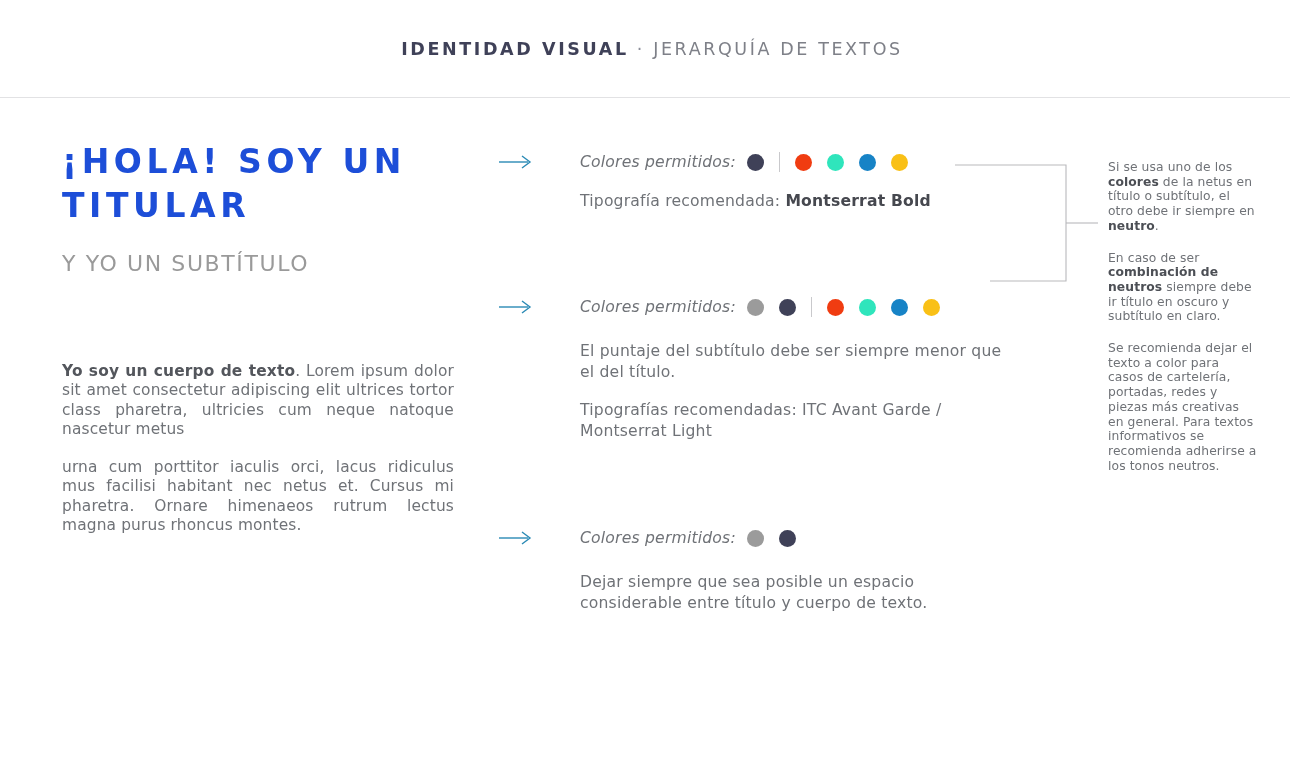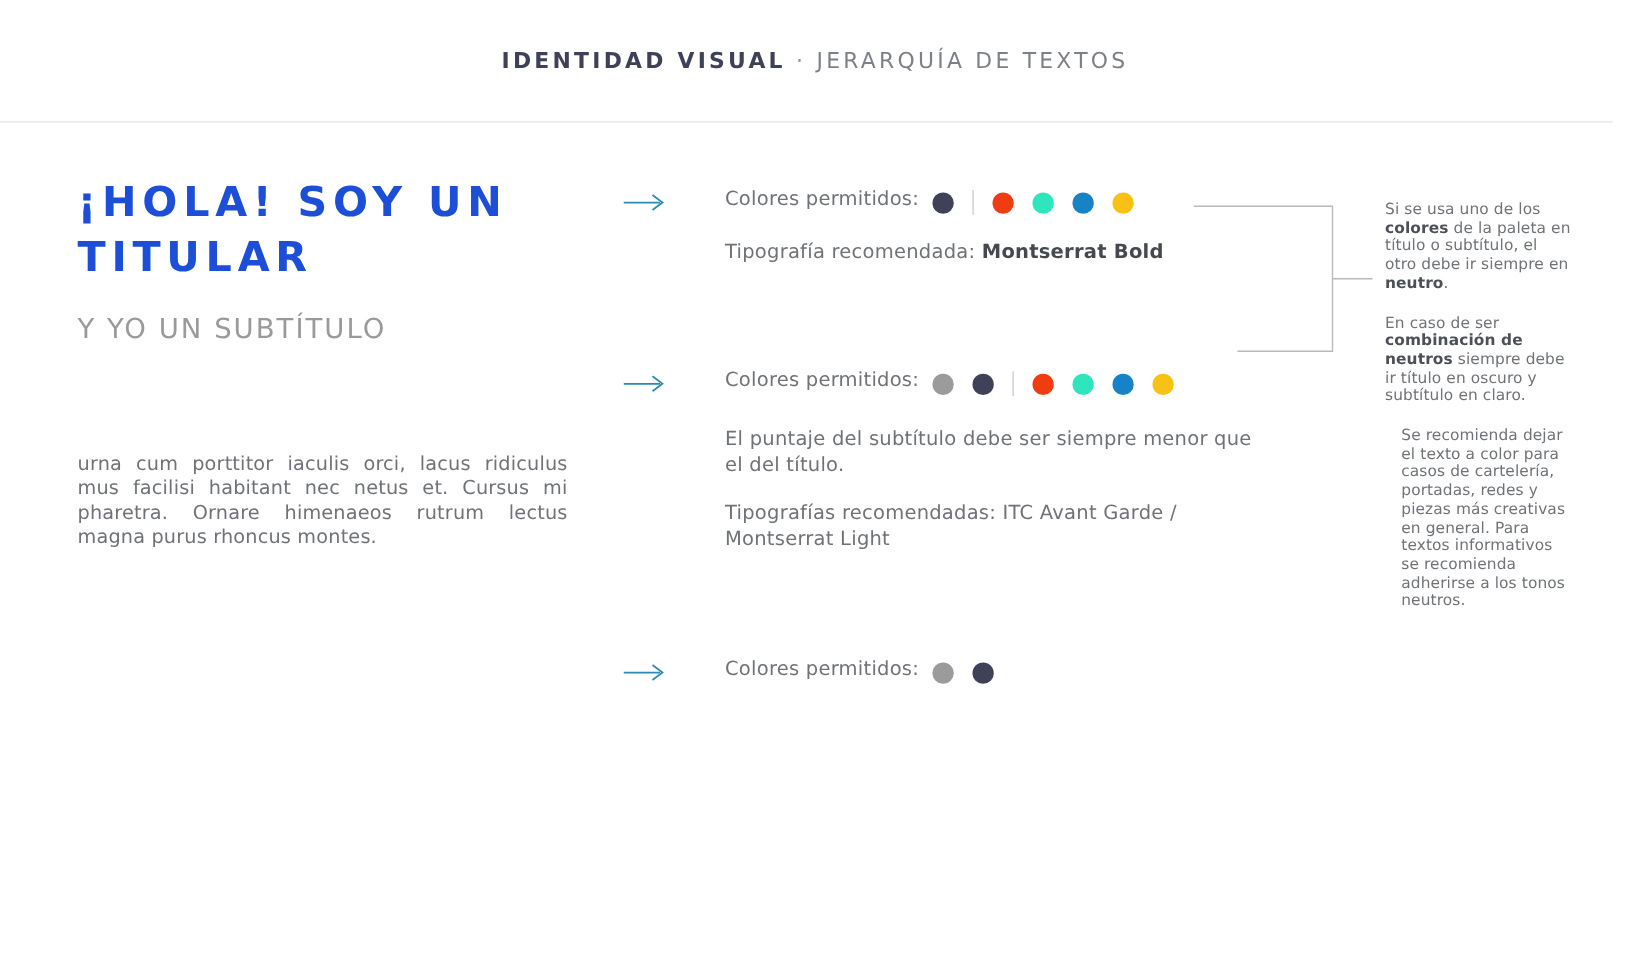"Colores permitidos:" .row-colores { align-items: none -> center; font-style: none -> italic }
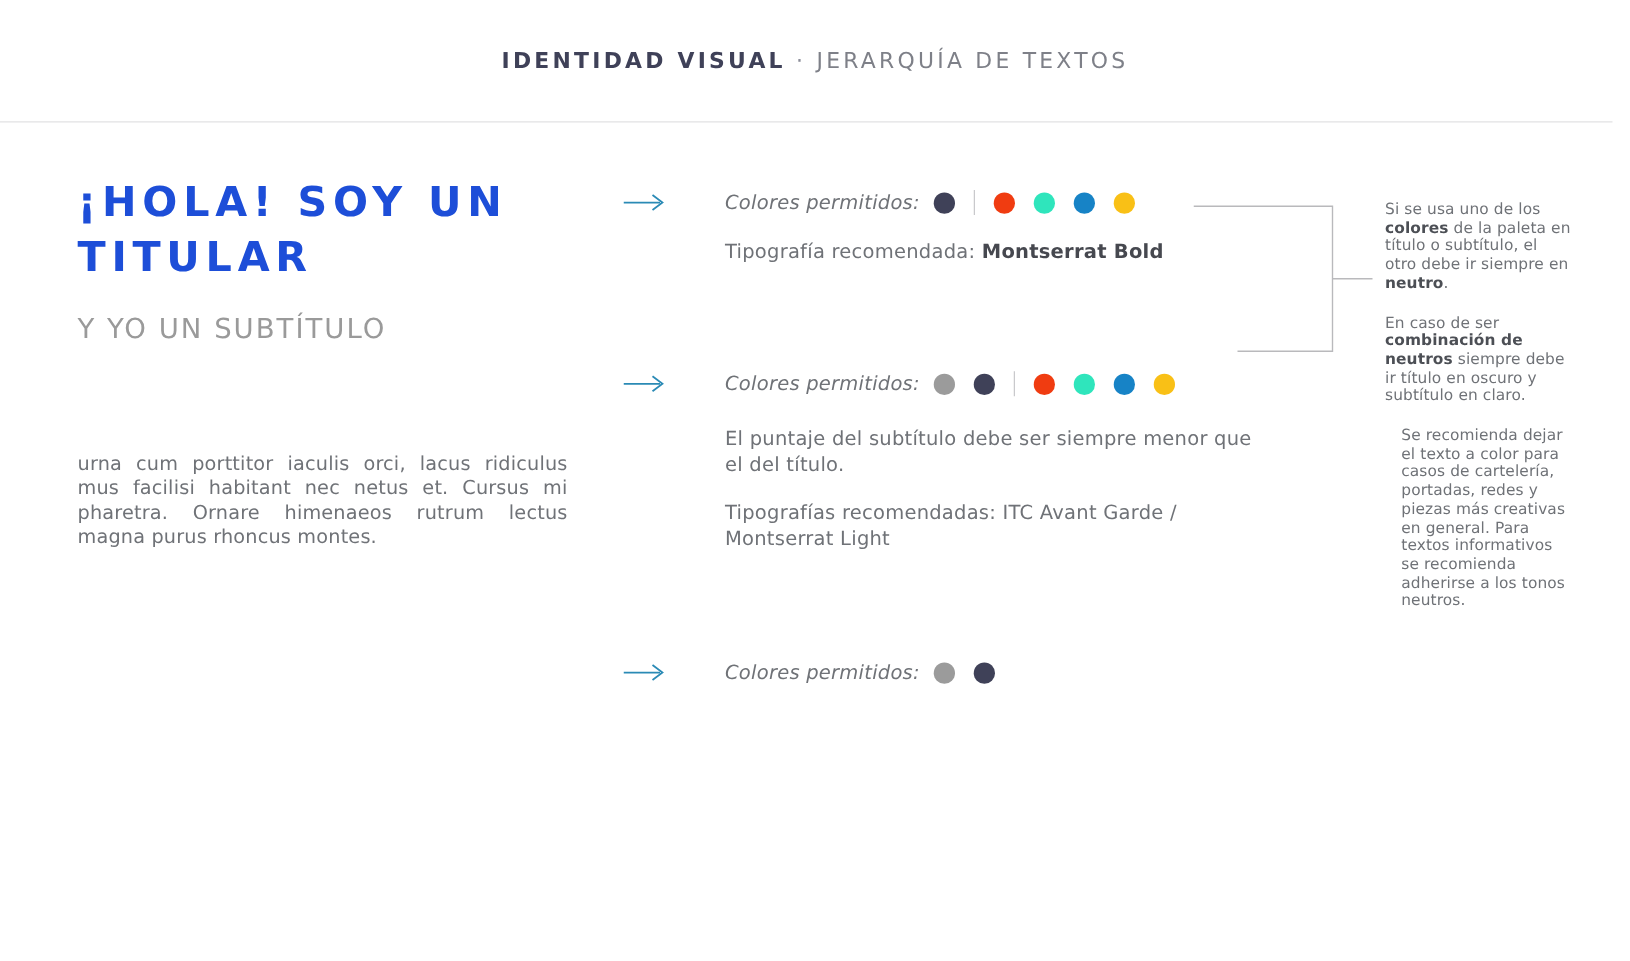"de la paleta en título" span { text: paleta -> netus }
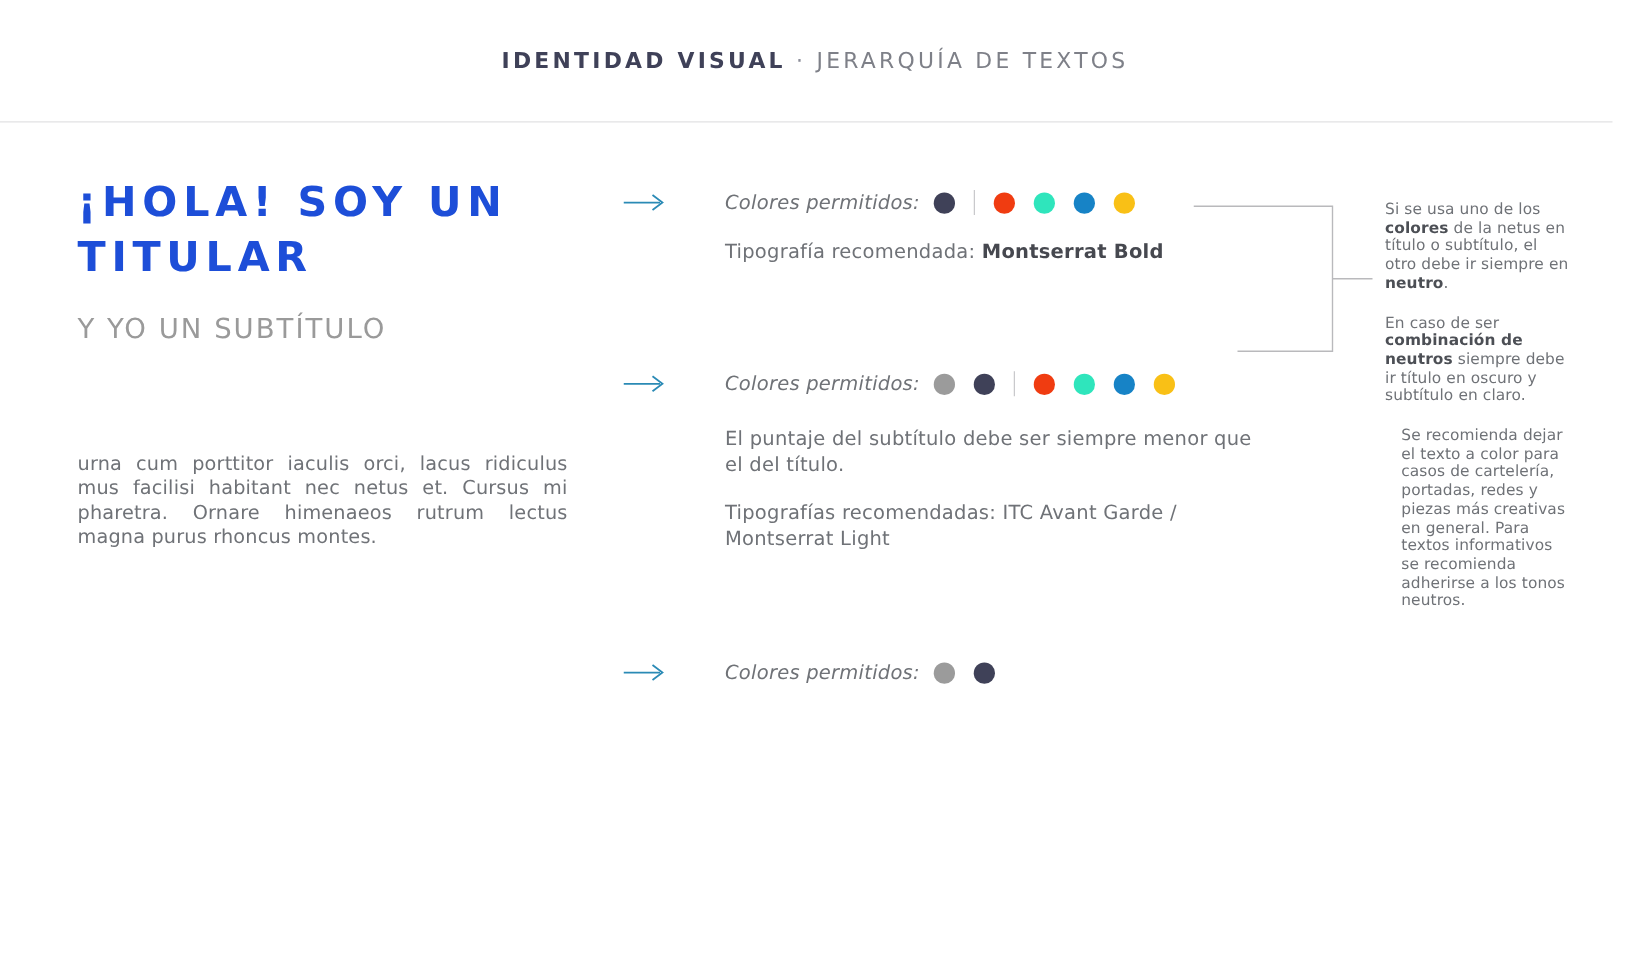"Se recomienda dejar el texto" .note:last-child { margin-left: 13px -> none }
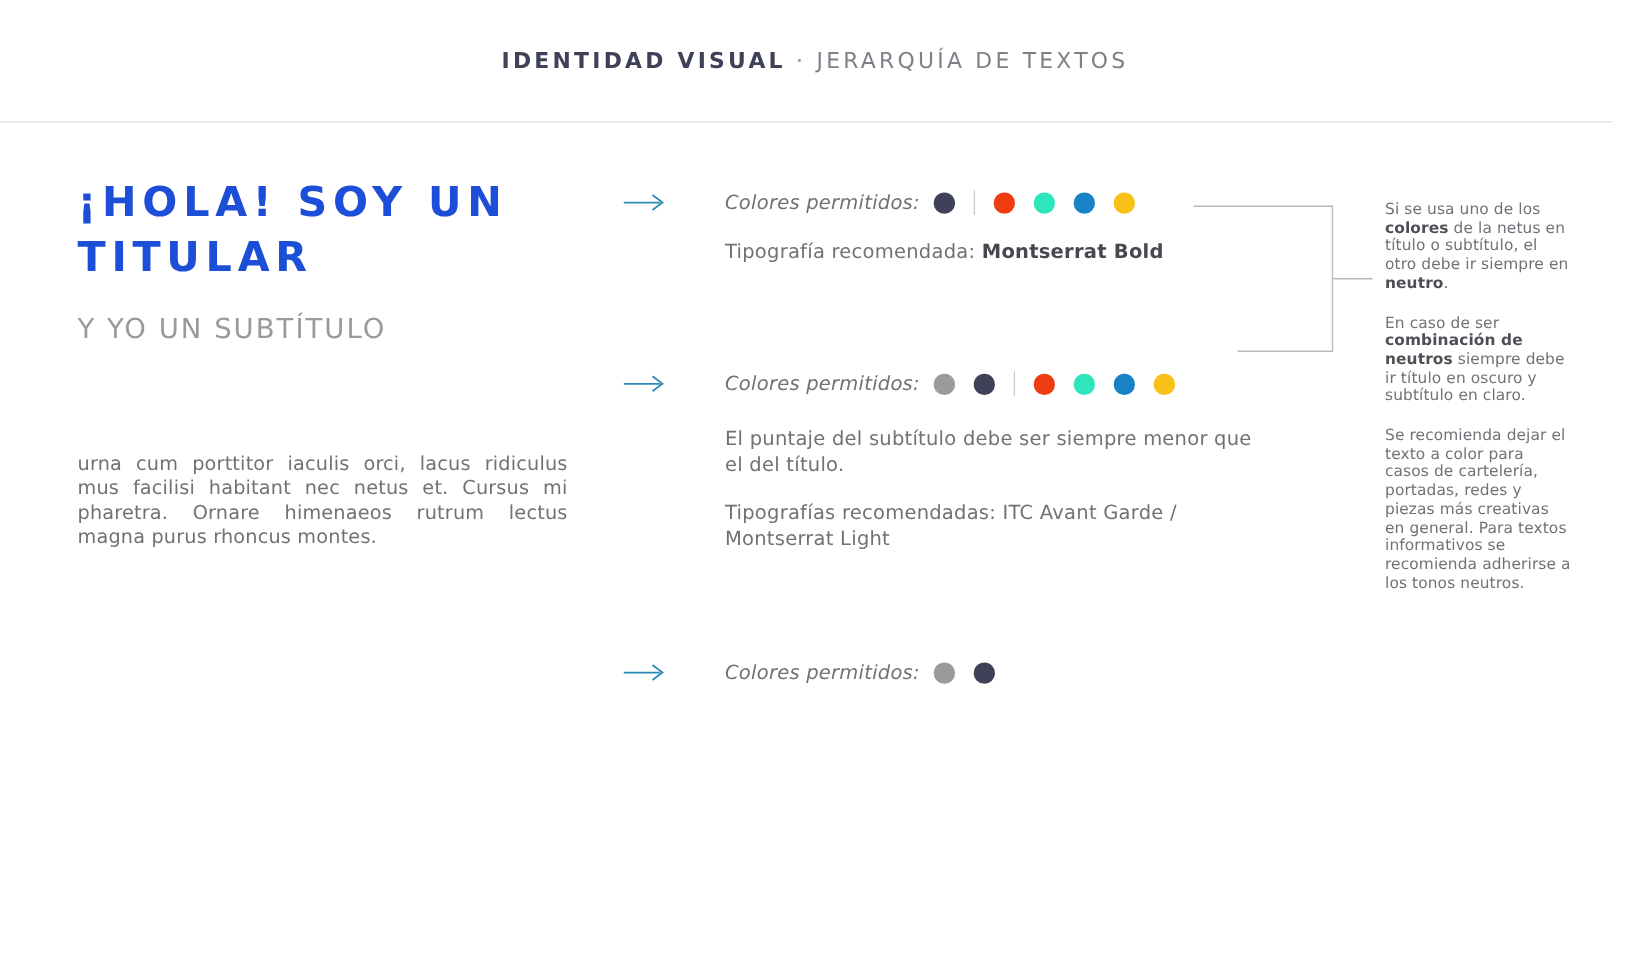"Yo soy un cuerpo de" p.body-par { html: none -> <p> <b>Yo soy un cuerpo de texto</b><span>. Lorem ipsum dolor sit amet consectetur adipiscing elit ultrices tortor class pharetra, ultricies cum neque natoque nascetur metus</span> </p> }
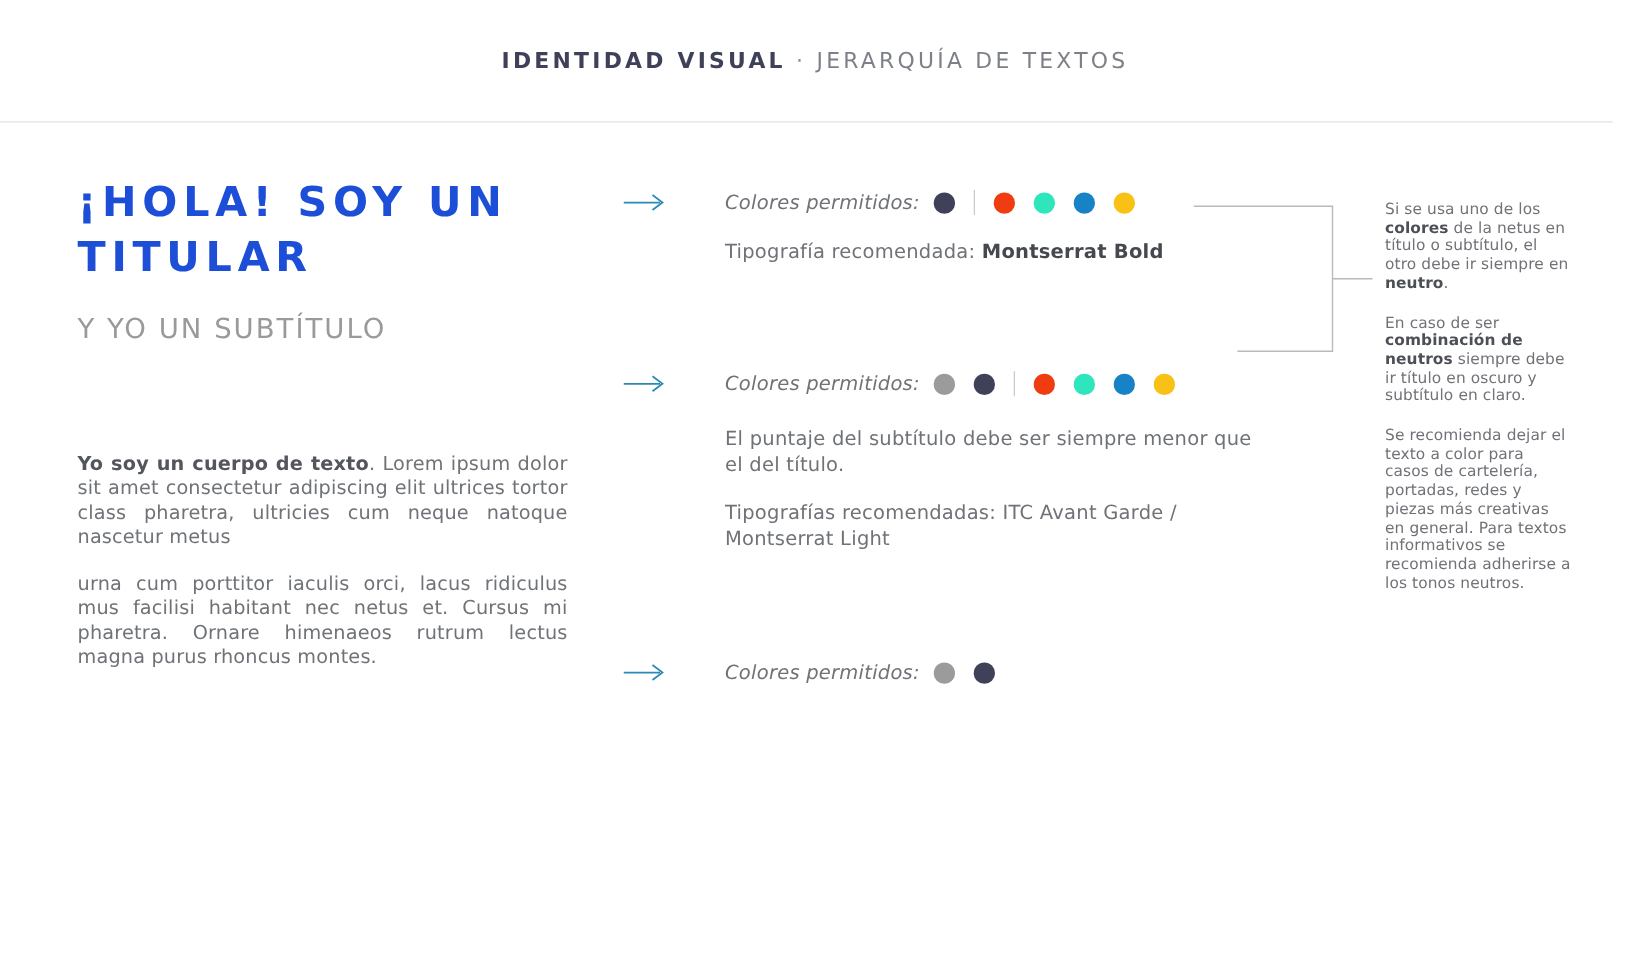"Dejar siempre que sea posible" p.mid-par { html: none -> <p>Dejar siempre que sea posible un espacio considerable entre título y cuerpo de texto.</p> }
